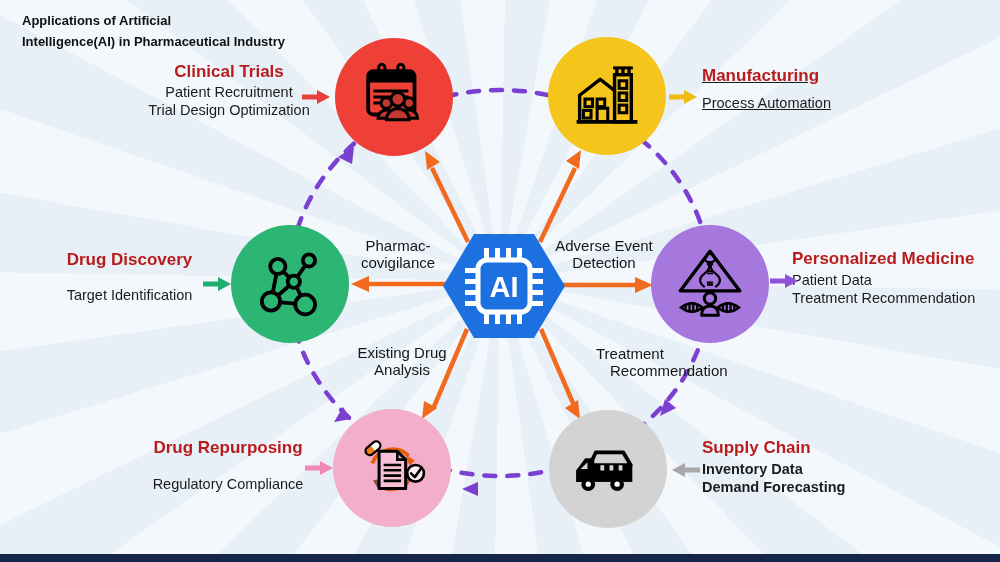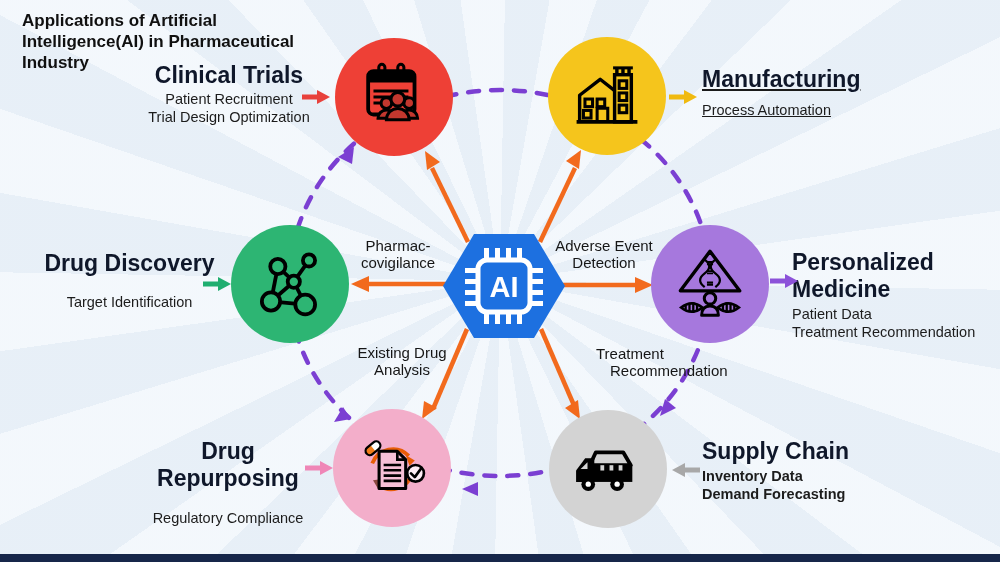"Applications of Artificial" .title { font-size: 17px -> 13px }
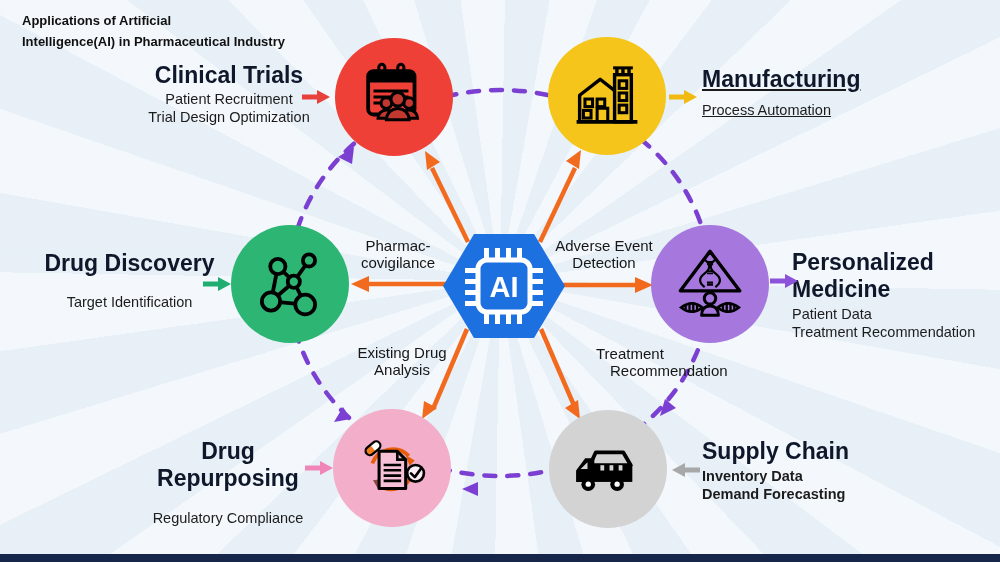"Clinical Trials" .lbl h2 { color: #0f172a -> #b91c1c; font-size: 23px -> 17px }
